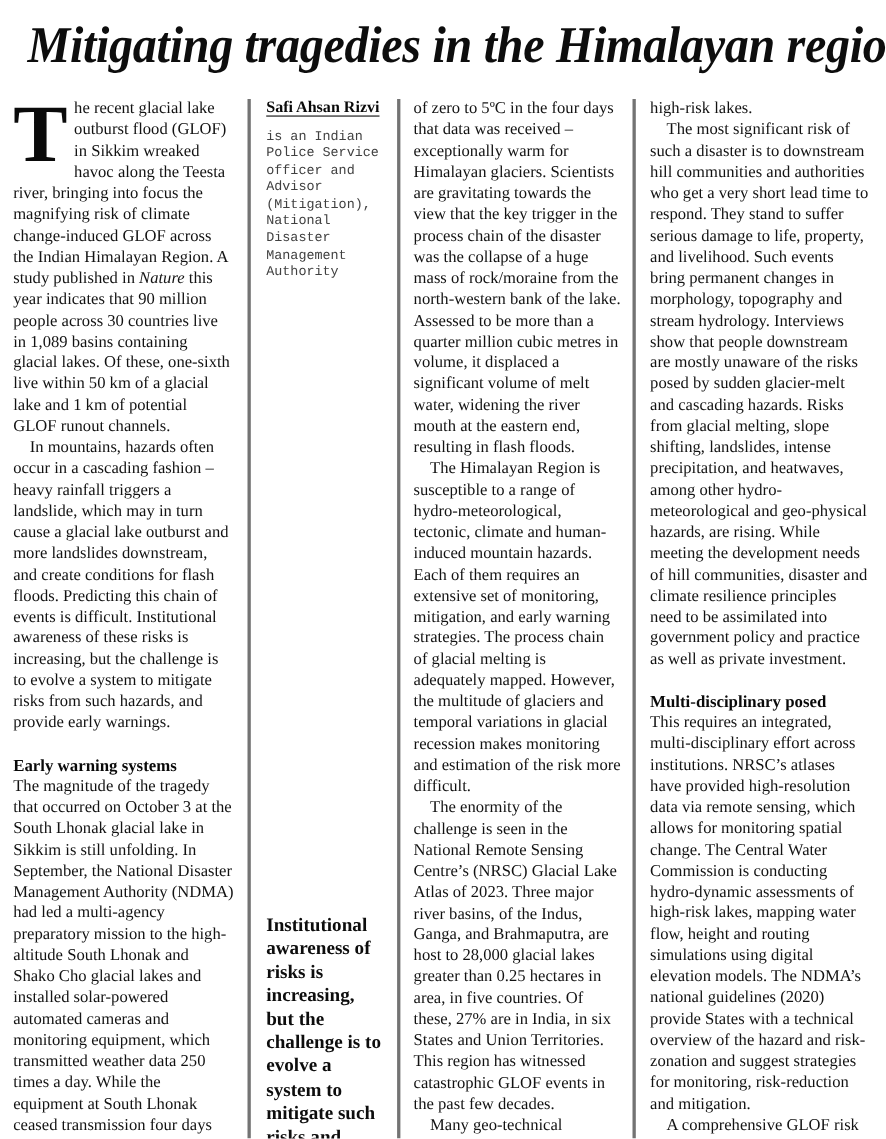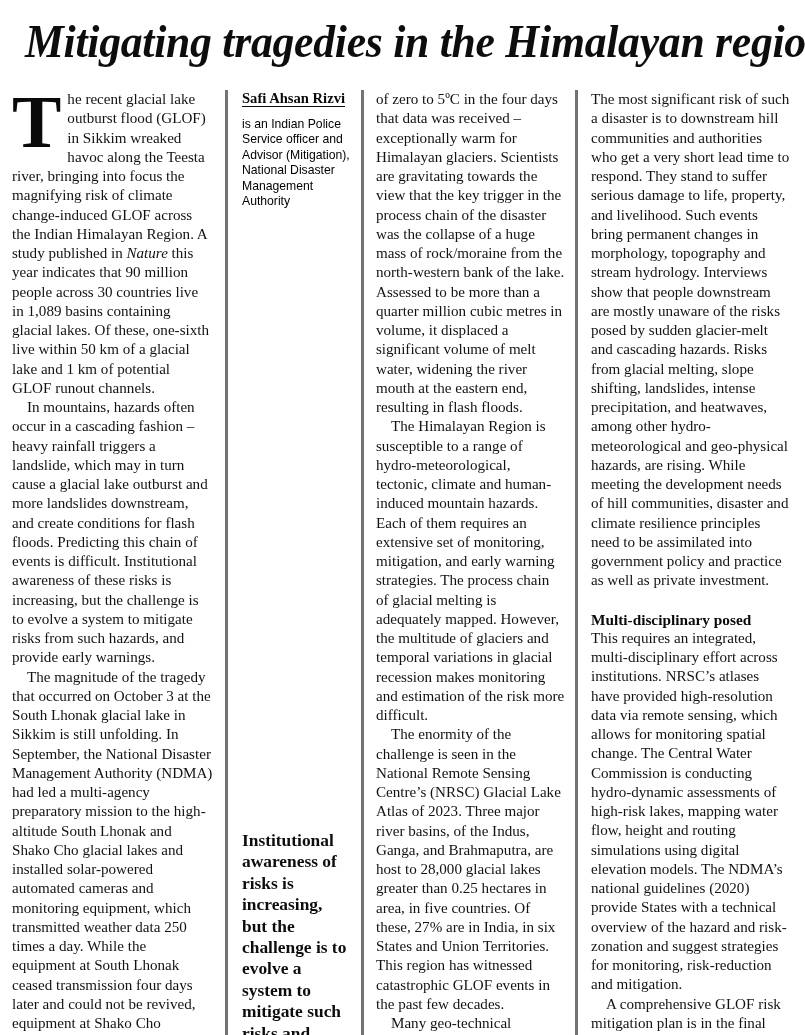"high-risk lakes." p { html: none -> <p>high-risk lakes.</p> }
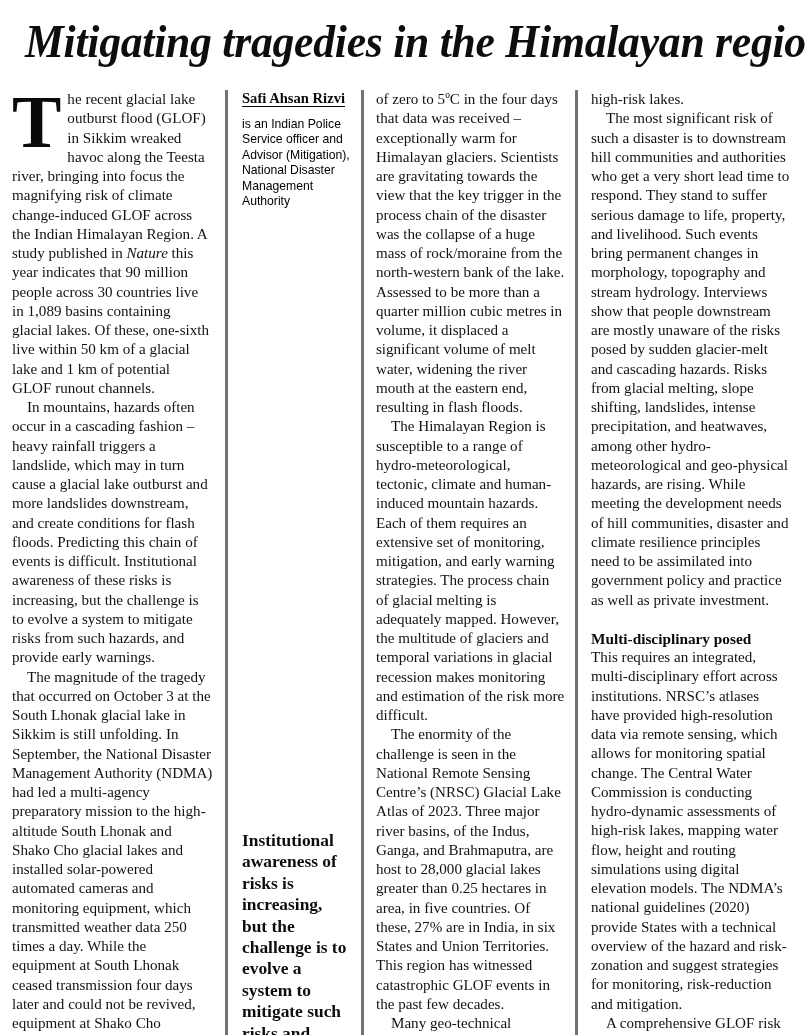"is an Indian Police Service" .byline-bio { color: #000000 -> #404040; font-family: Liberation Sans, sans-serif -> Liberation Mono, monospace }
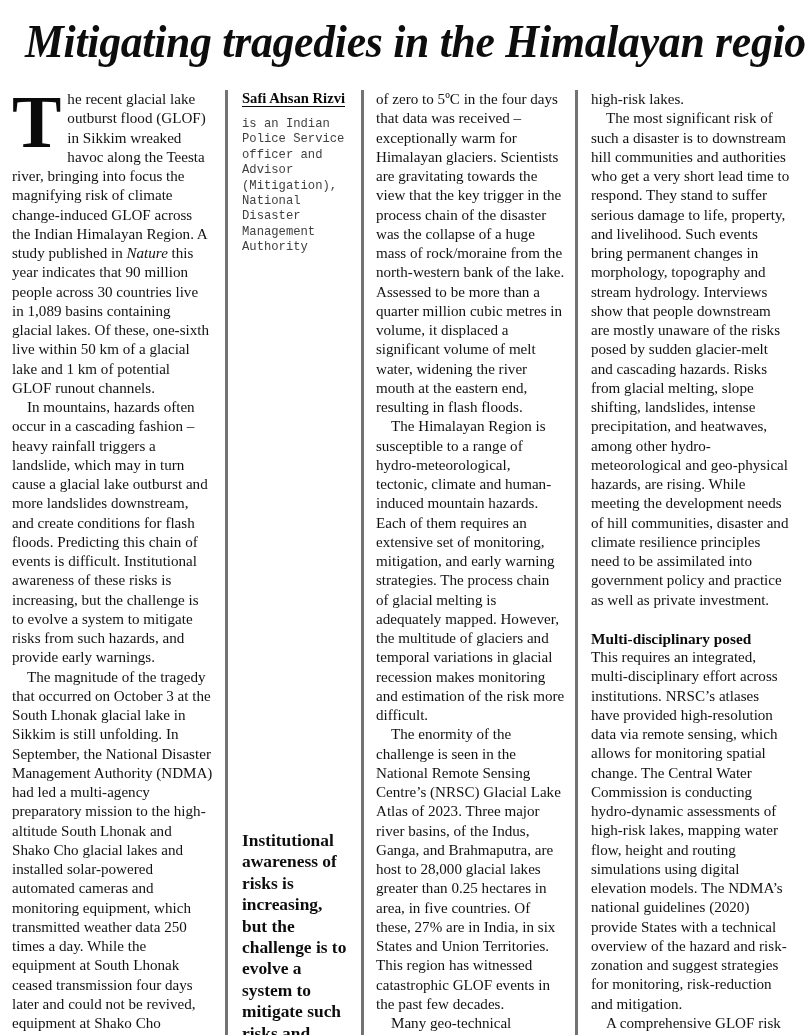"Early warning systems" h2.subhead { html: none -> <h2>Early warning systems</h2> }
